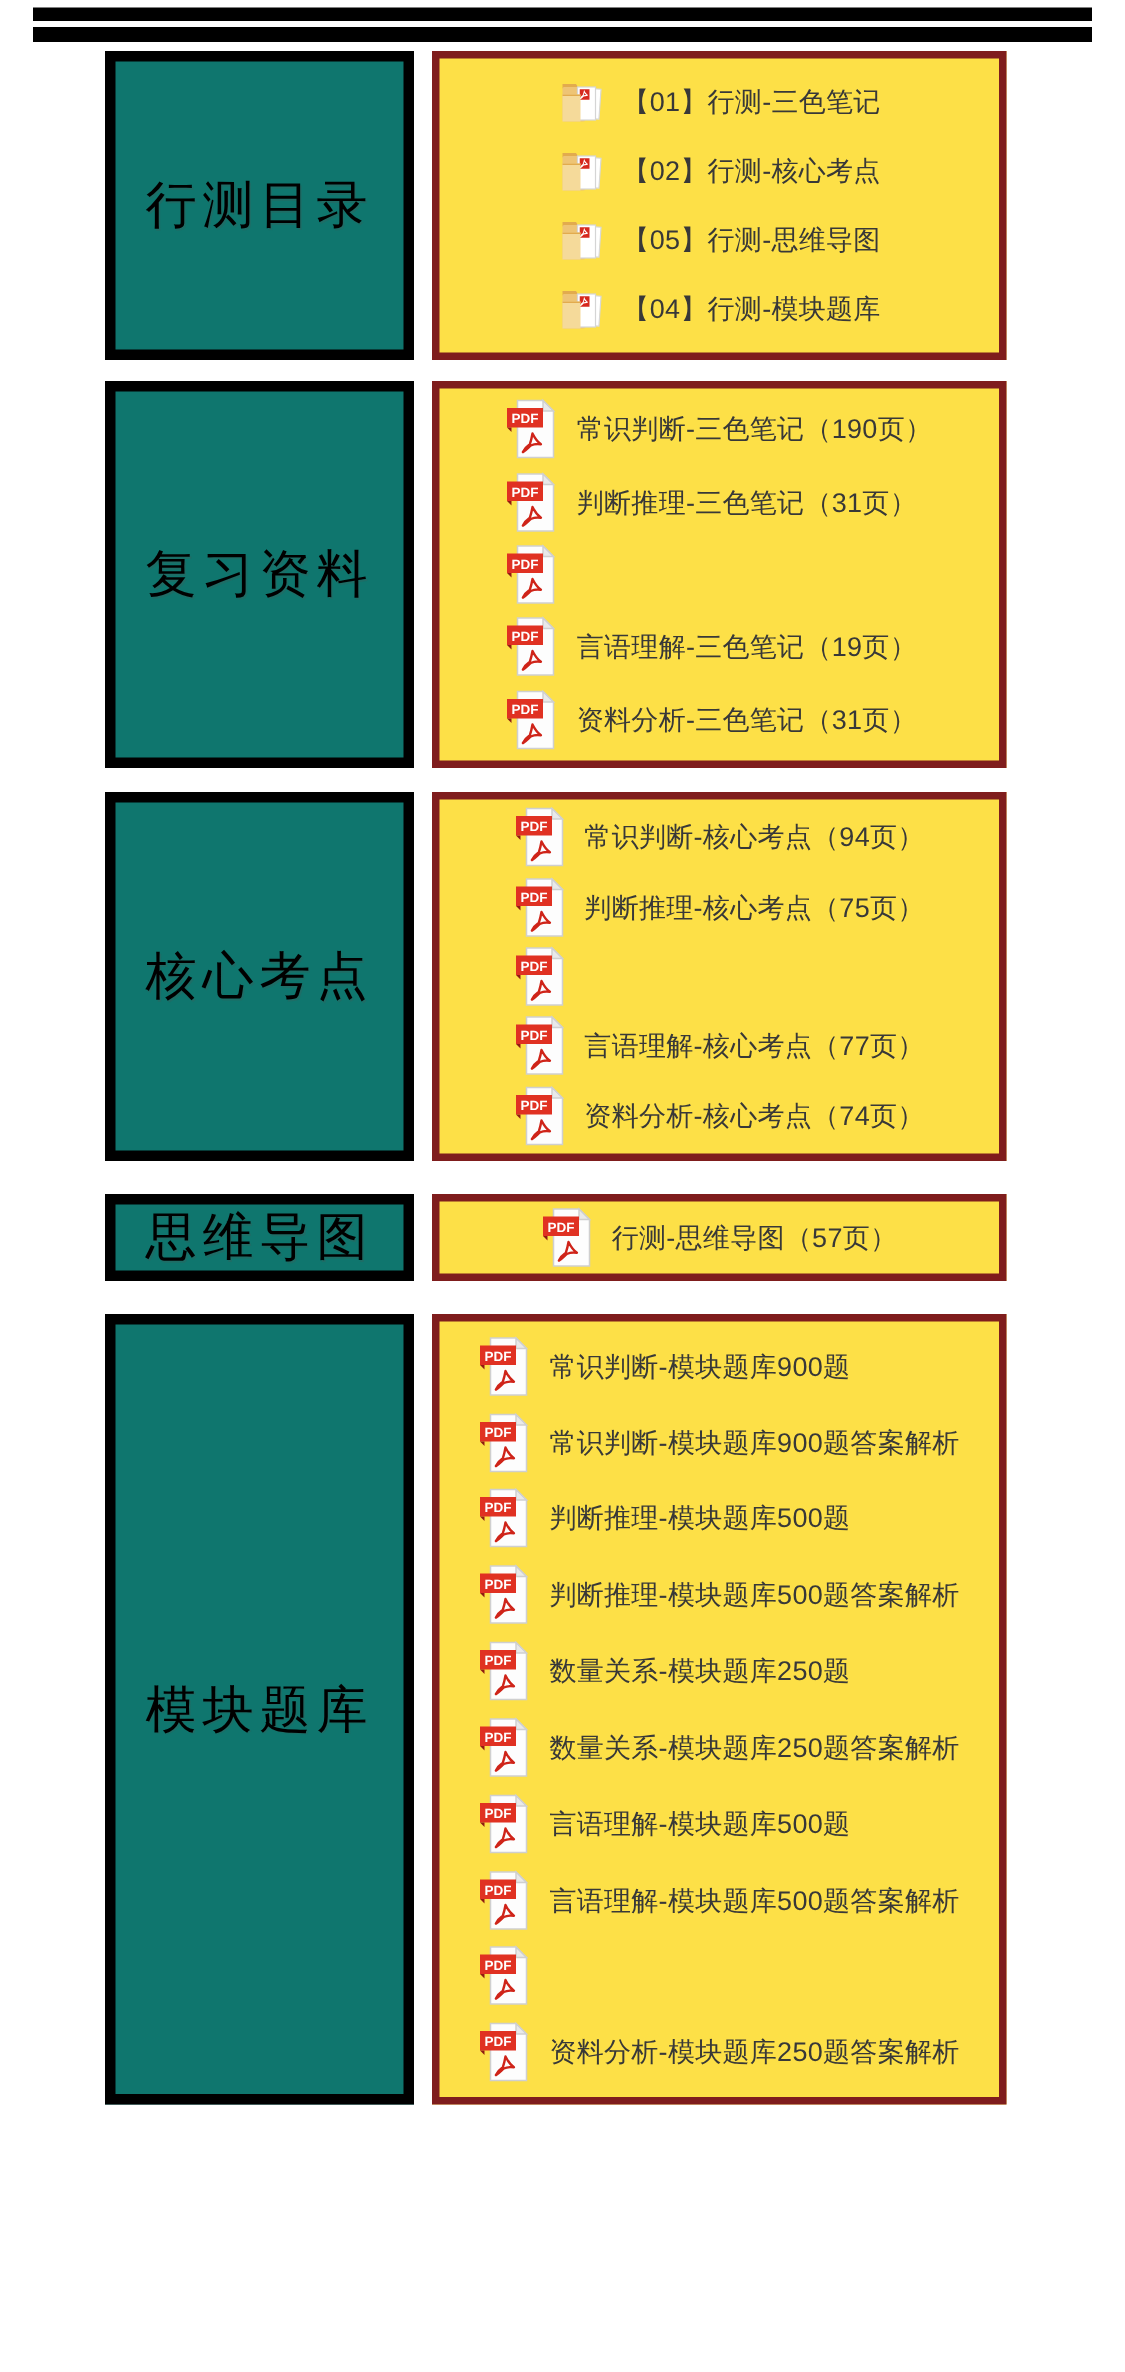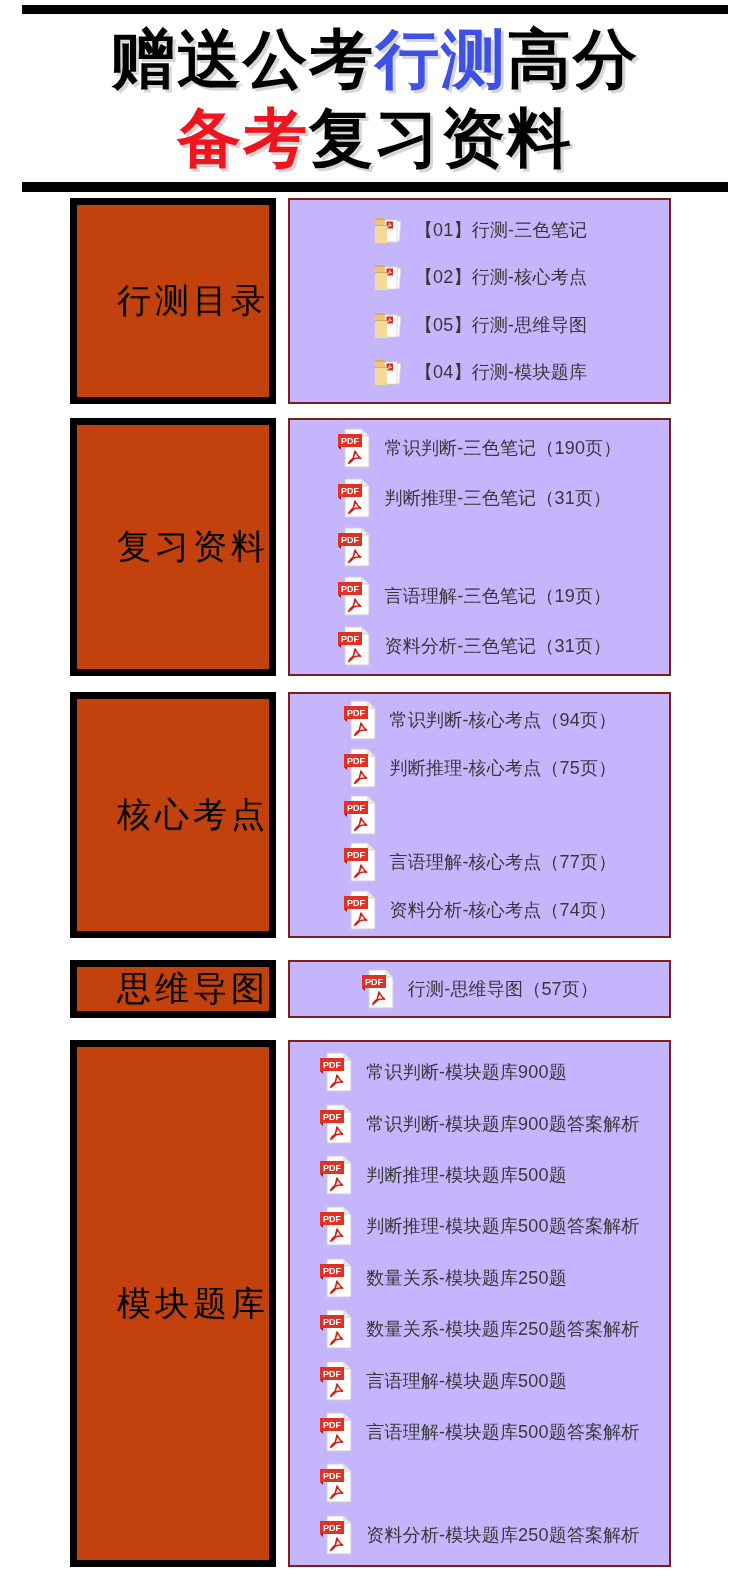"赠送公考行测高分" div.title { html: <div> <div><span>赠送公考</span><span>行测</span><span>高分</span></div> <div><span>备考</span><span>复习资料</span></div> </div> -> none }
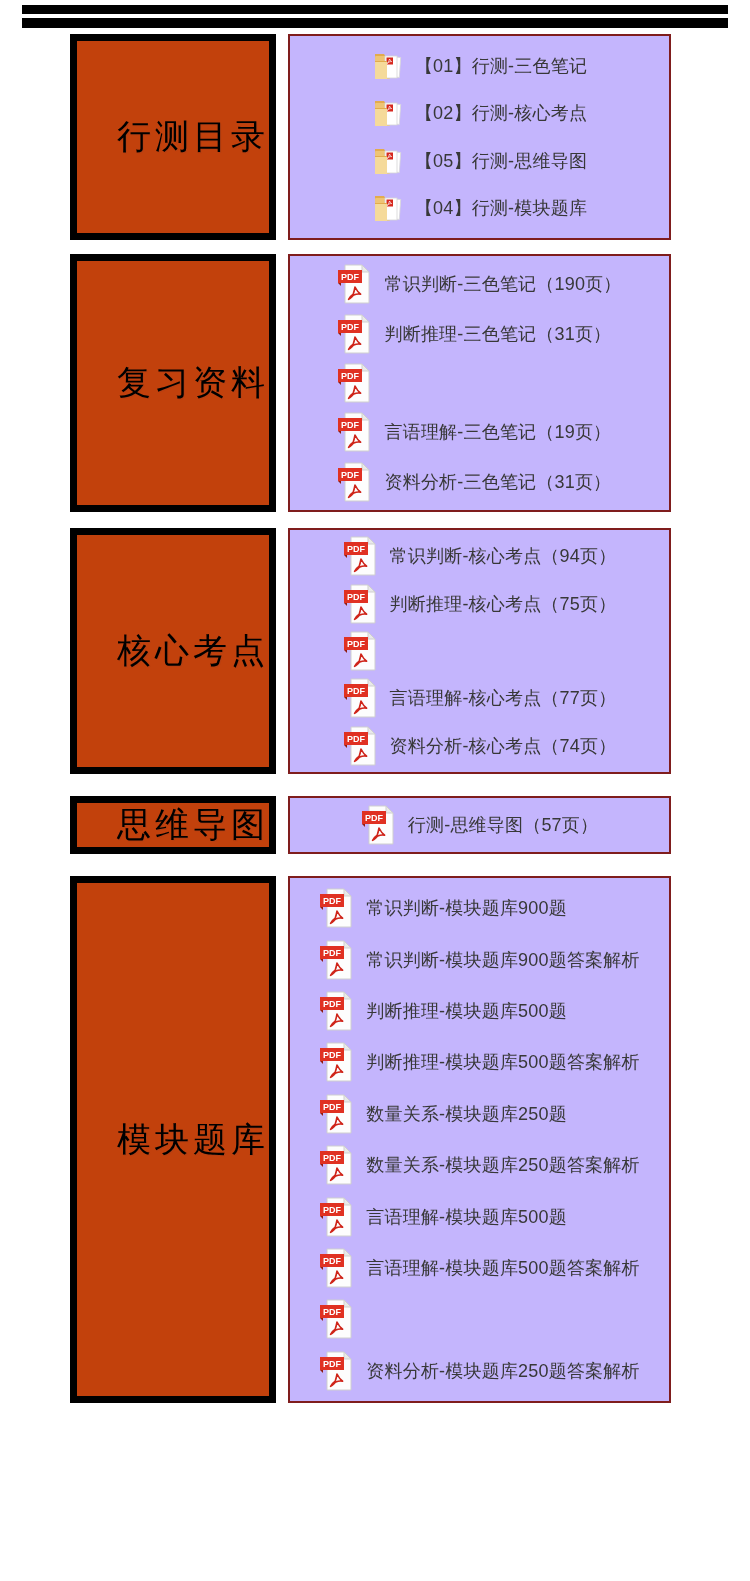"【01】行测-三色笔记" .panel { background: #c4b5fd -> #fde047; border: 2px solid #7f1d1d -> 5px solid #7f1d1d }
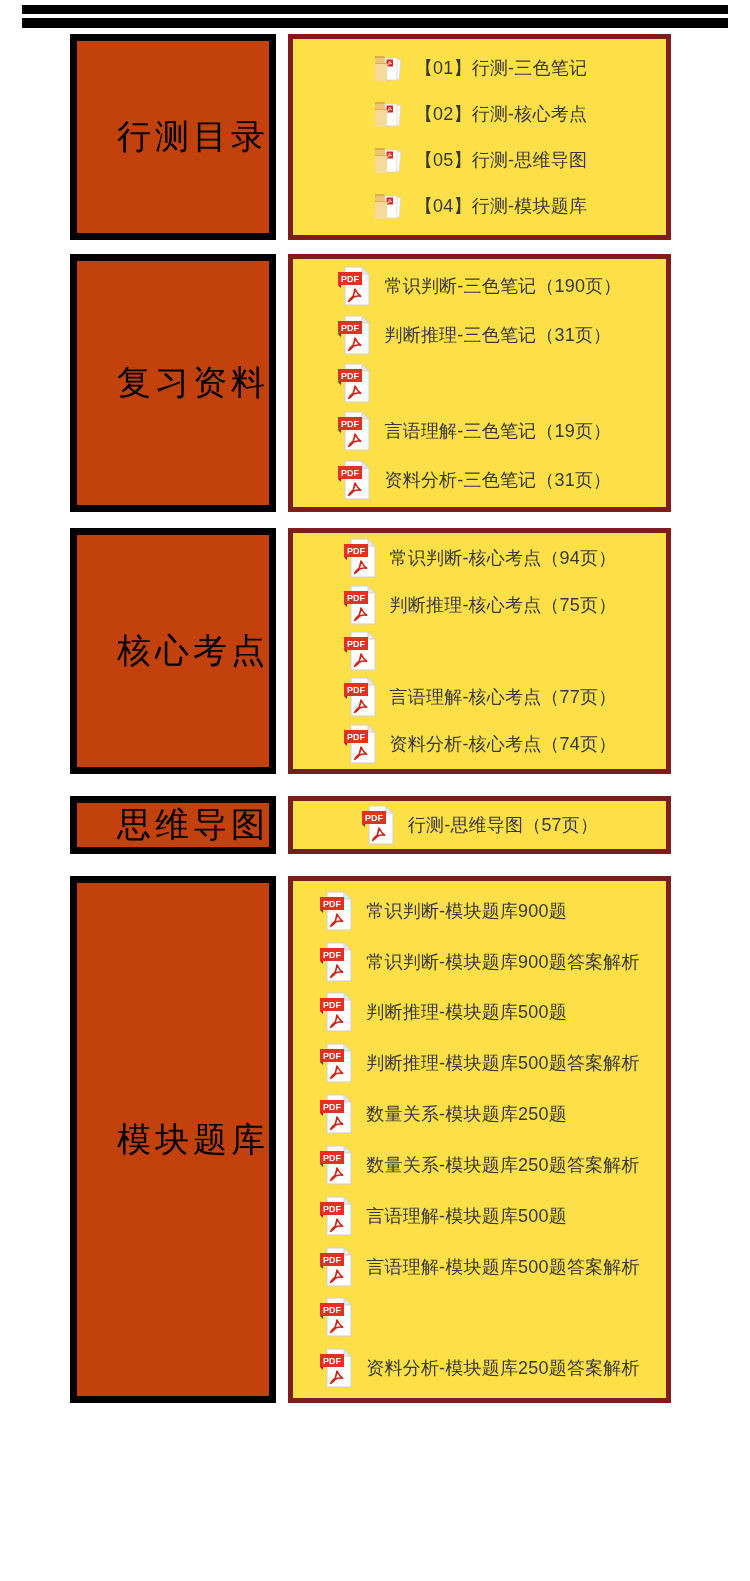"行测目录" .label-box { background: #c2410c -> #0f766e; justify-content: flex-end -> center }
